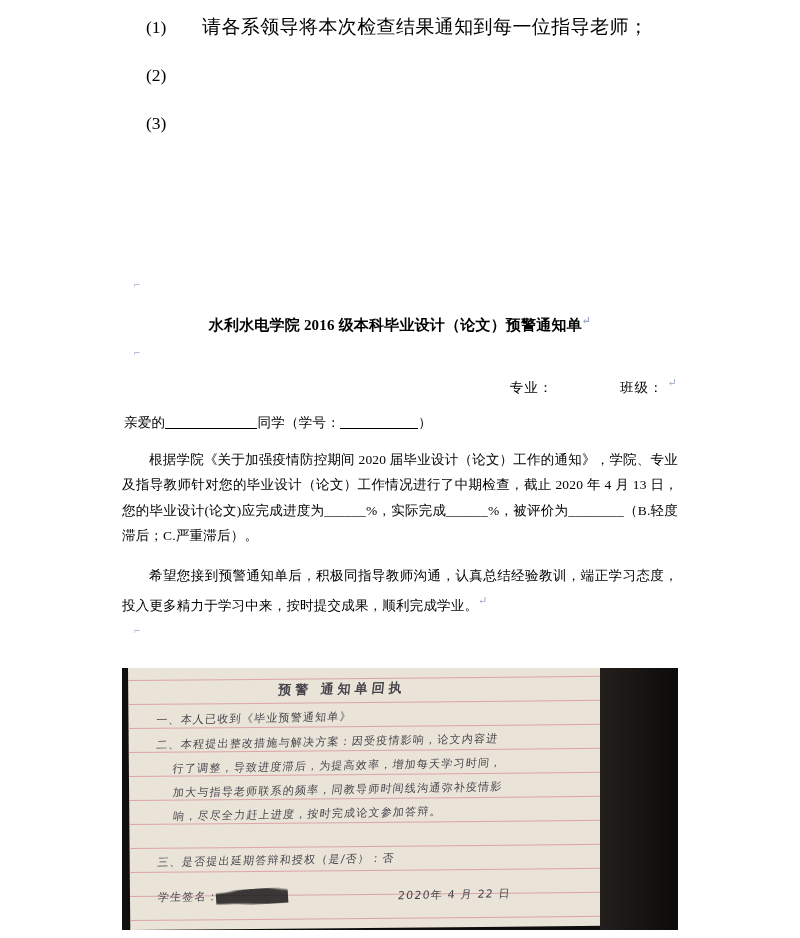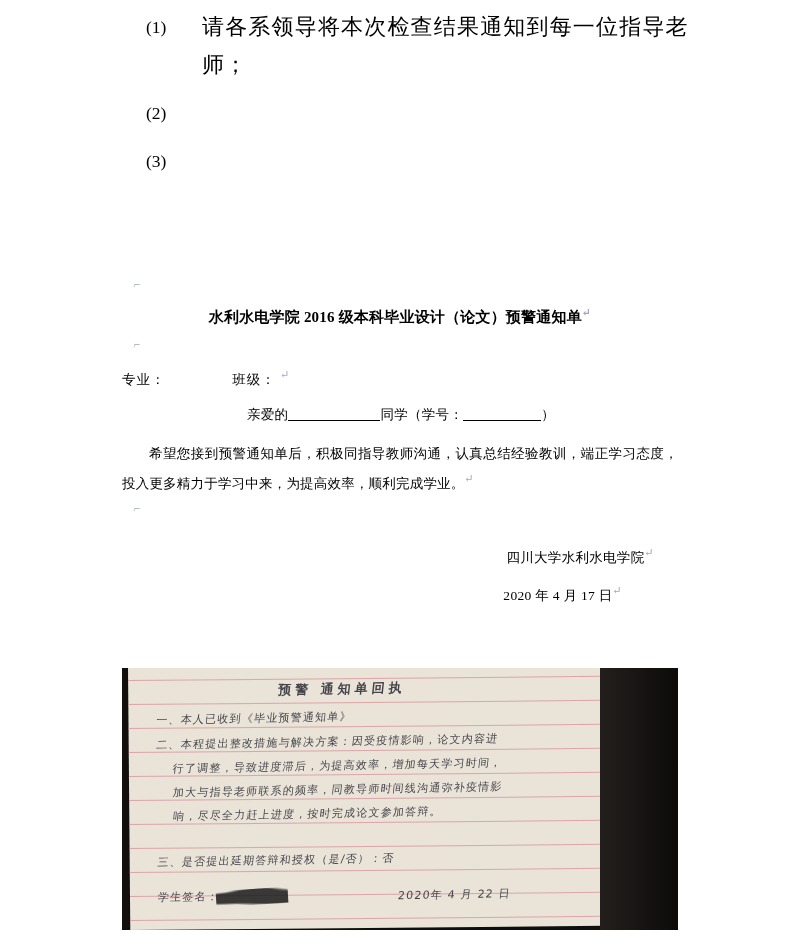"请各系领导将本次检查结果通知到每一位指导老师；" .list-text { font-size: 22px -> 19px }
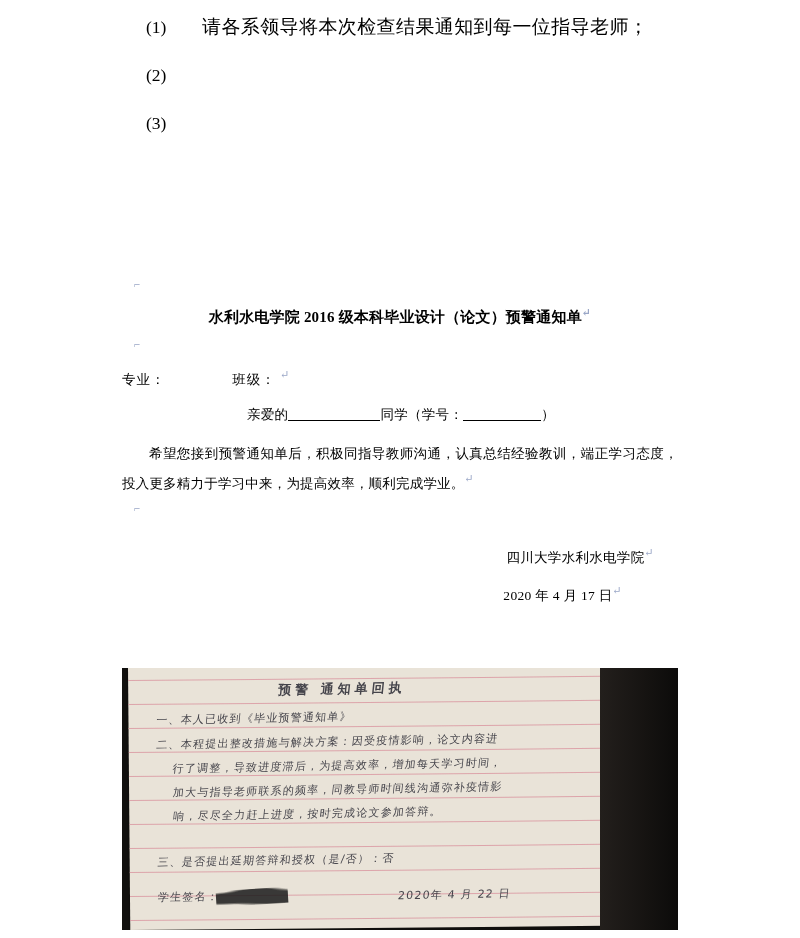"水利水电学院 2016 级本科毕业设计（论文）预警通知单↵" .notice-title { margin: 6px 0 2px 0 -> 14px 0 2px 0 }
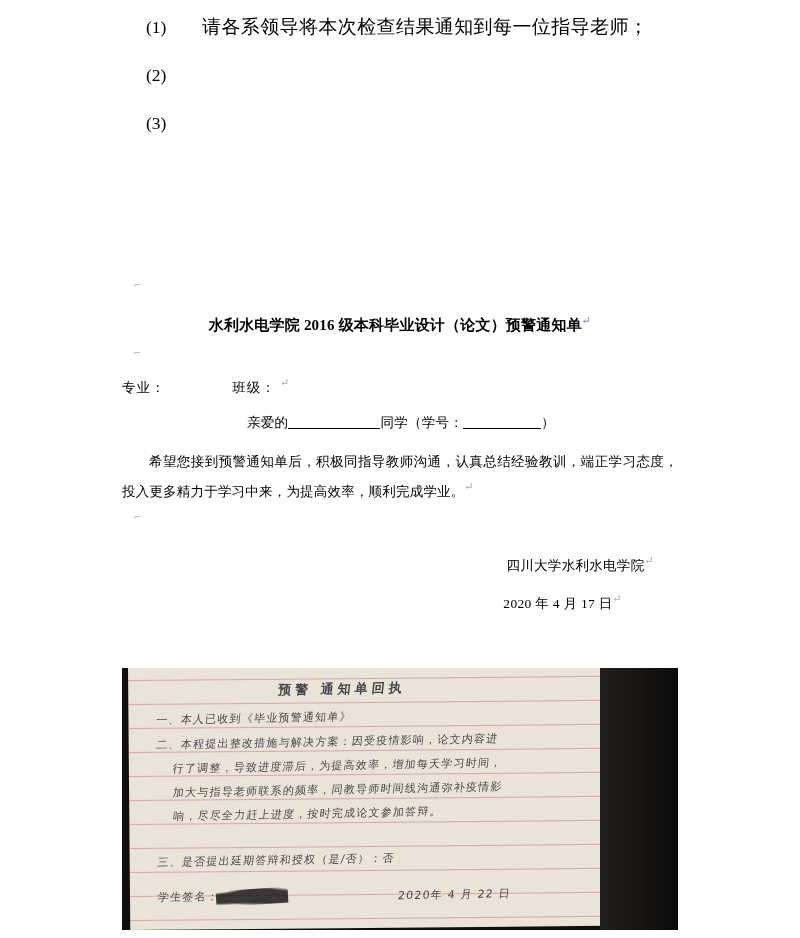"专业： 班级： ↵" .notice-fields { text-align: left -> right }
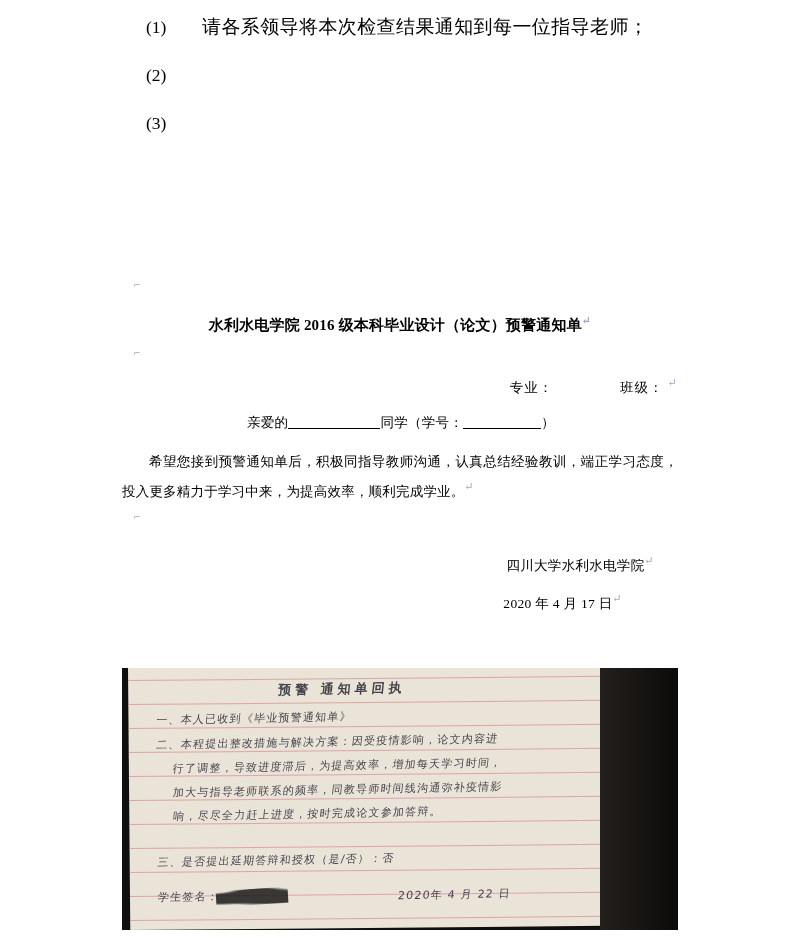"亲爱的 同学（学号： ）" .notice-greet { text-align: center -> none }
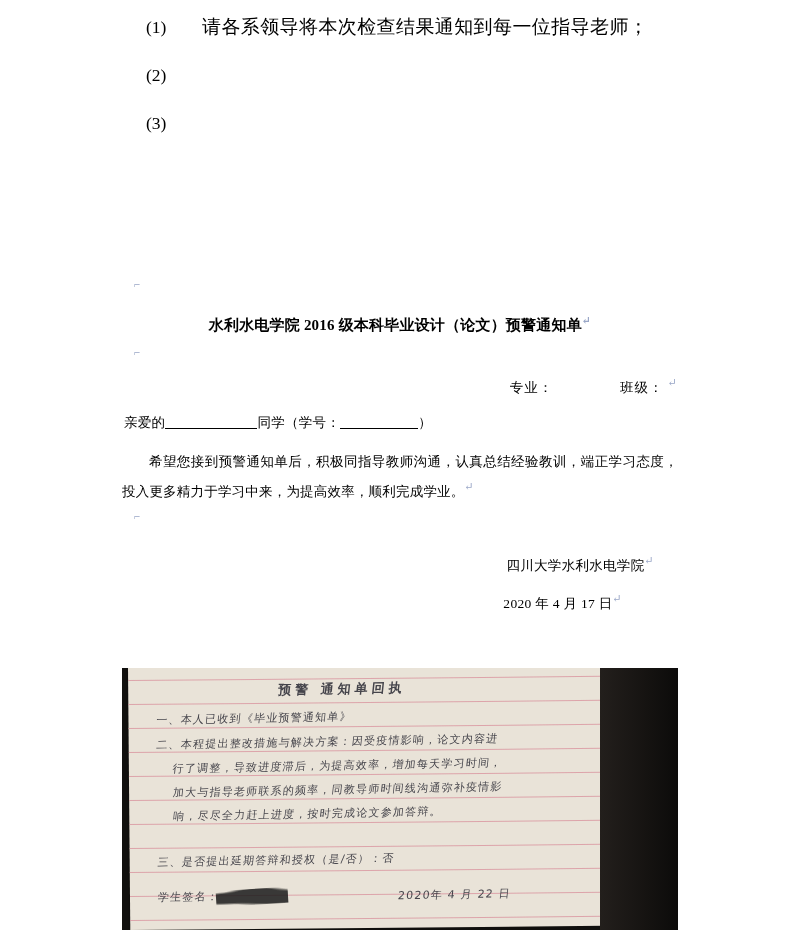"根据学院《关于加强疫情防控期间 2020" div.notice-para { html: none -> <div>根据学院《关于加强疫情防控期间 2020 届毕业设计（论文）工作的通知》，学院、专业及指导教师针对您的毕业设计（论文）工作情况进行了中期检查，截止 2020 年 4 月 13 日，您的毕业设计(论文)应完成进度为______%，实际完成______%，被评价为________（B.轻度滞后；C.严重滞后）。</div> }
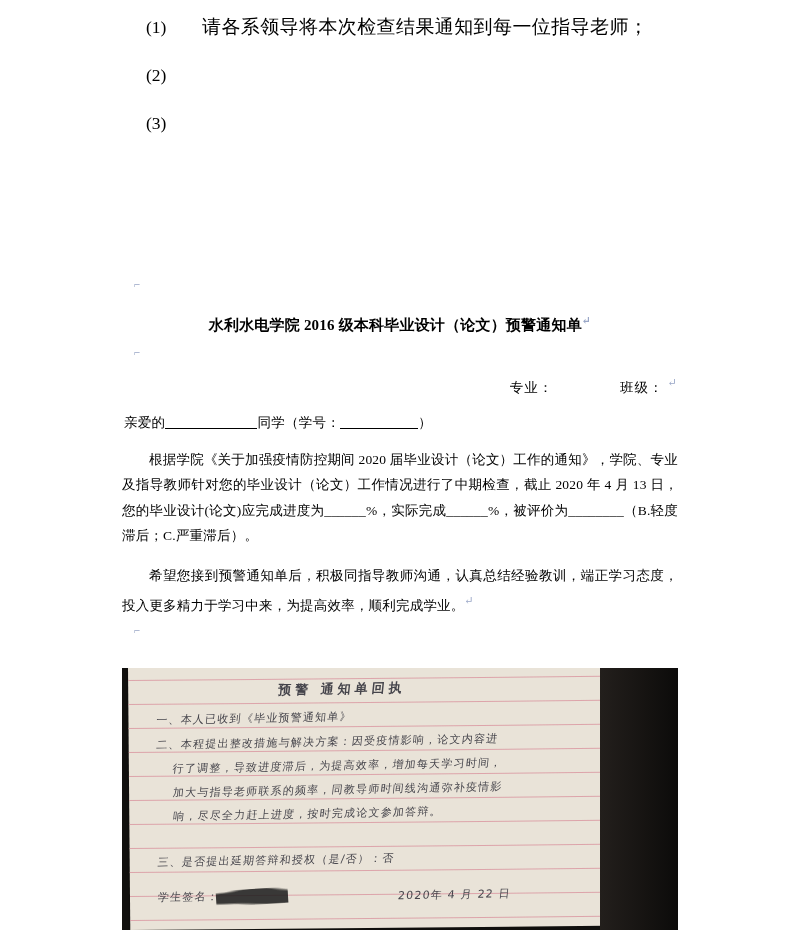"希望您接到预警通知单后，积极同指导教师沟通，认真总结经验教训，端正学习态度，投入" span { text: 为提高效率 -> 按时提交成果 }
